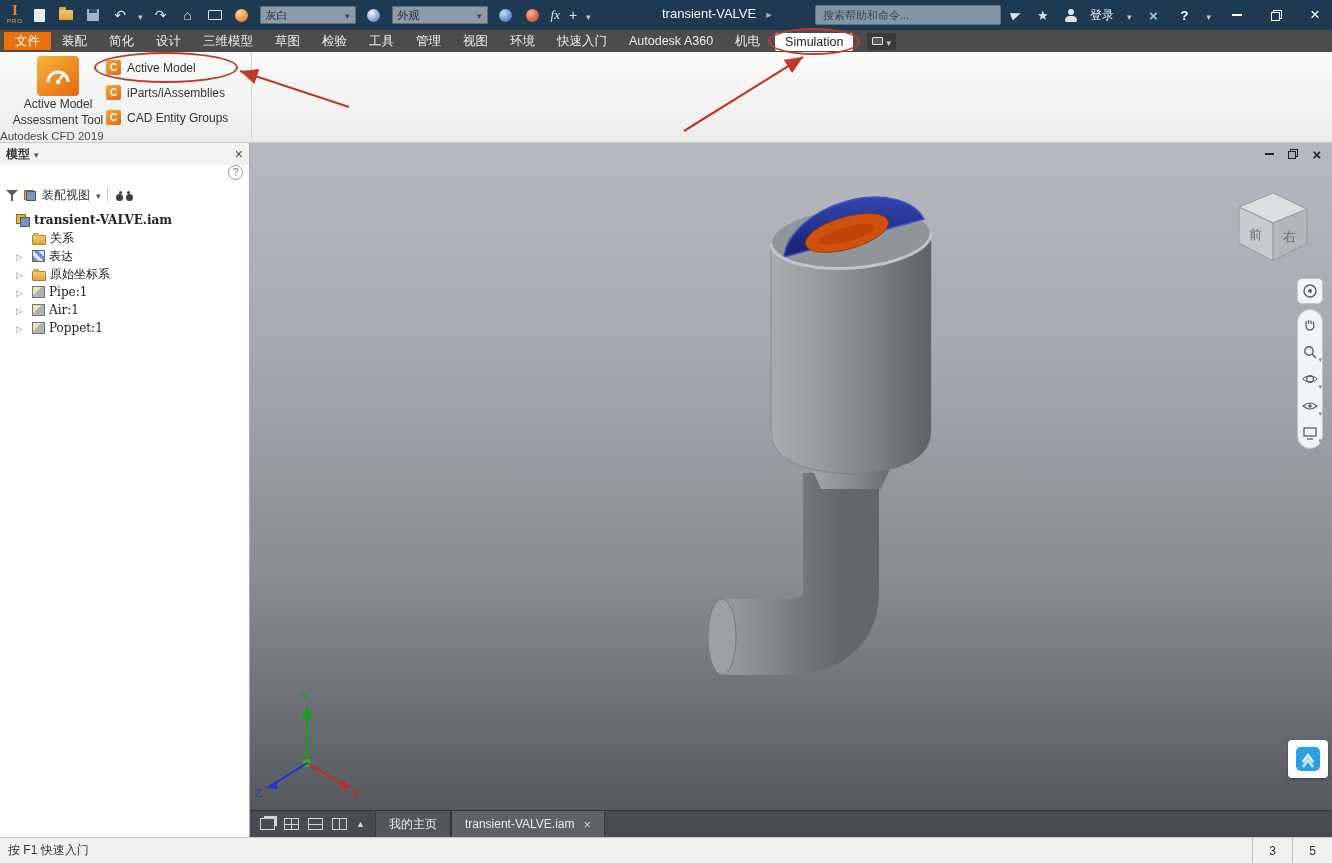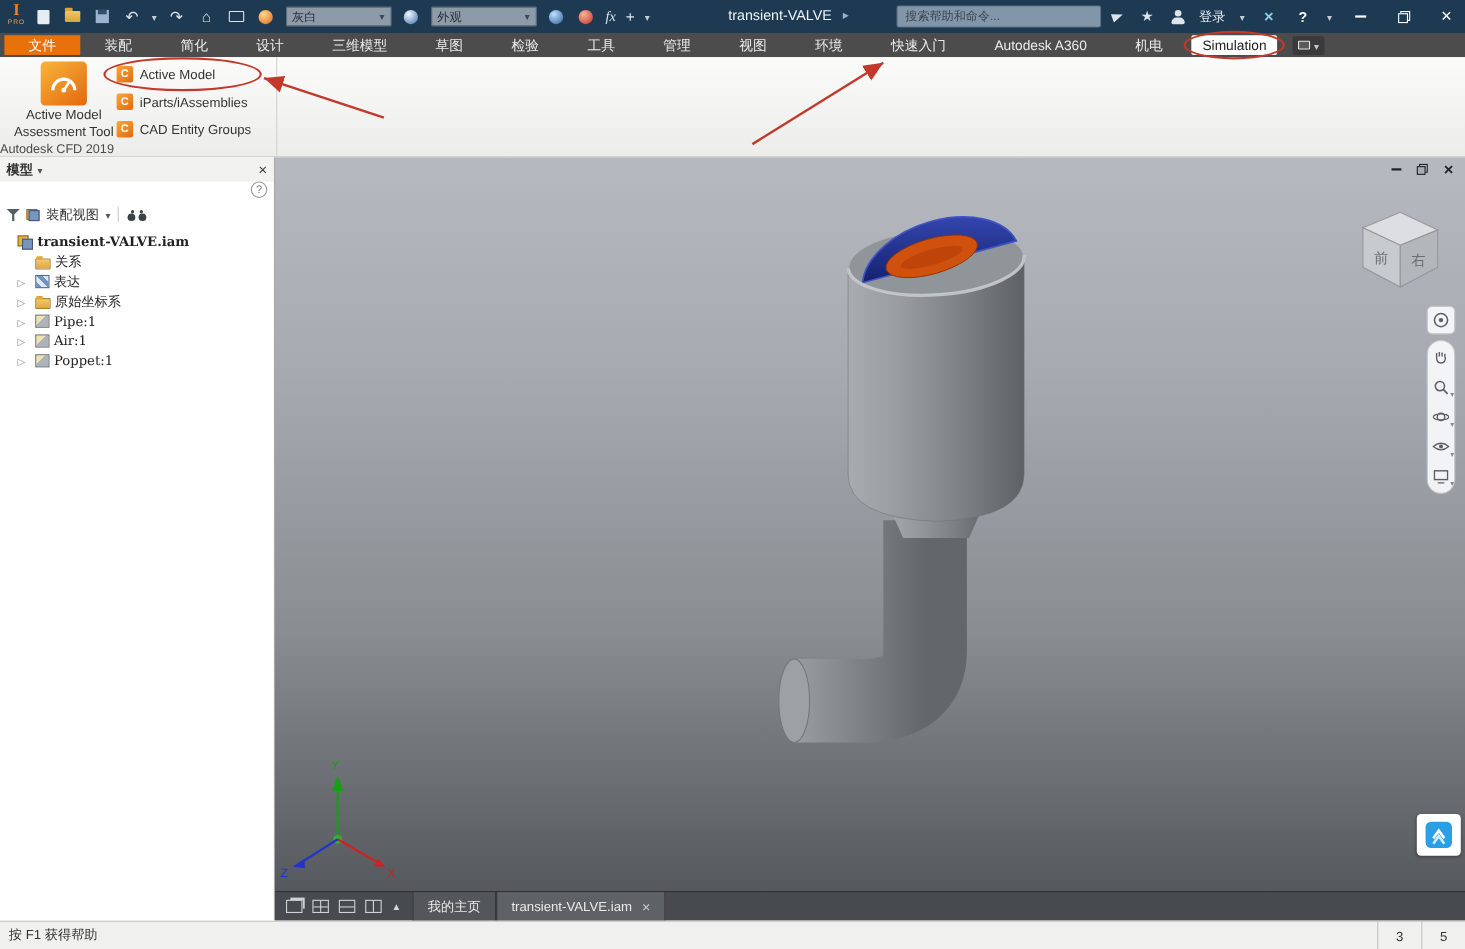"文件" .rtab { padding: 0 22px -> 0 11px }
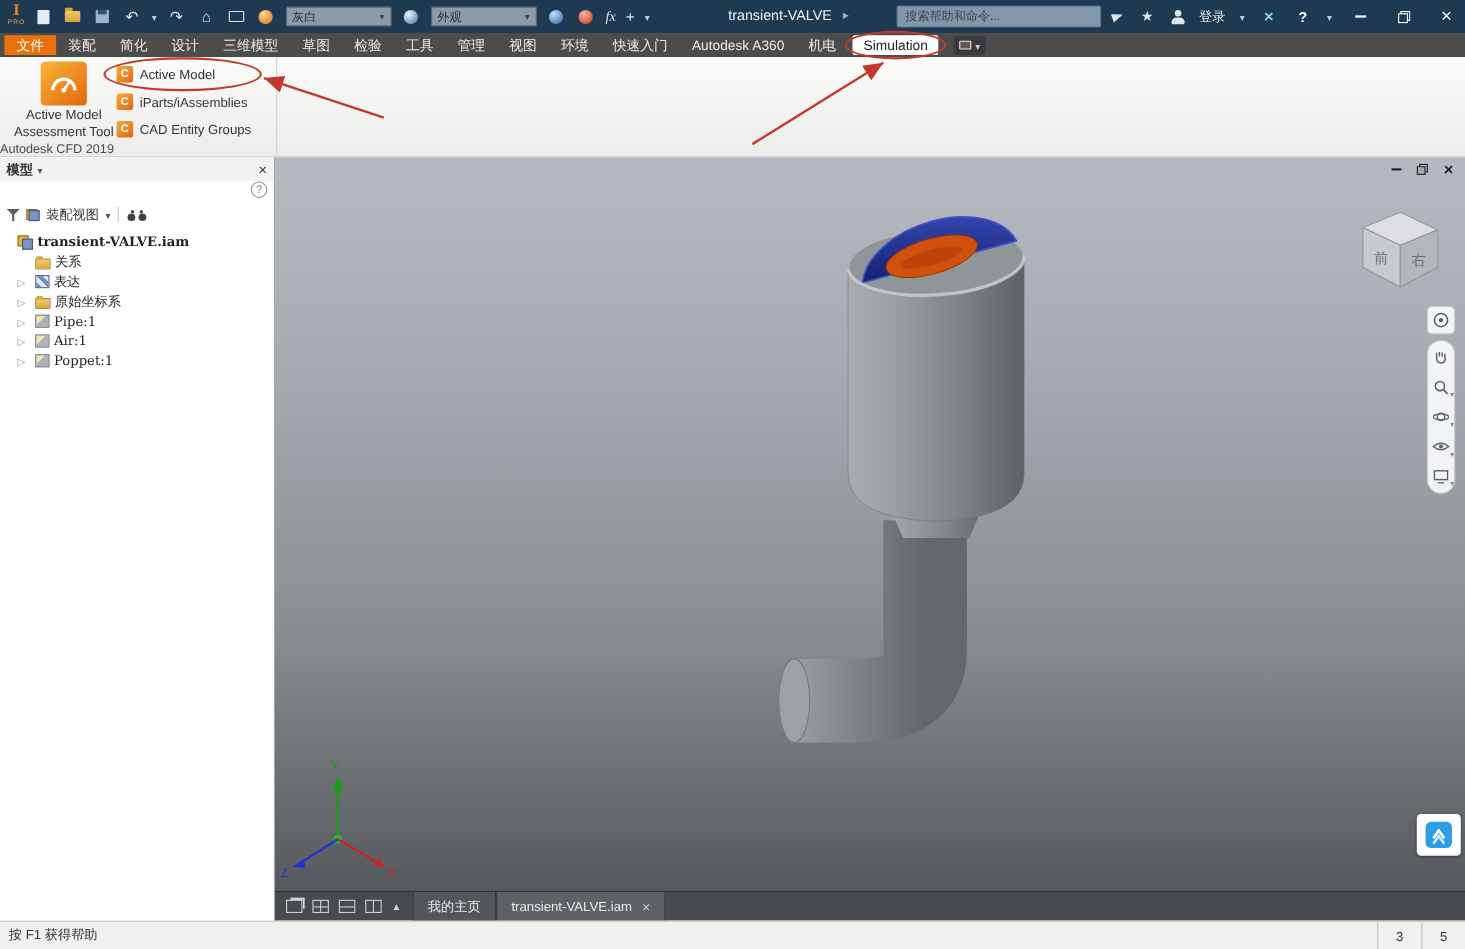"按 F1 获得帮助" span.s-hint { text: 获得帮助 -> 快速入门 }
